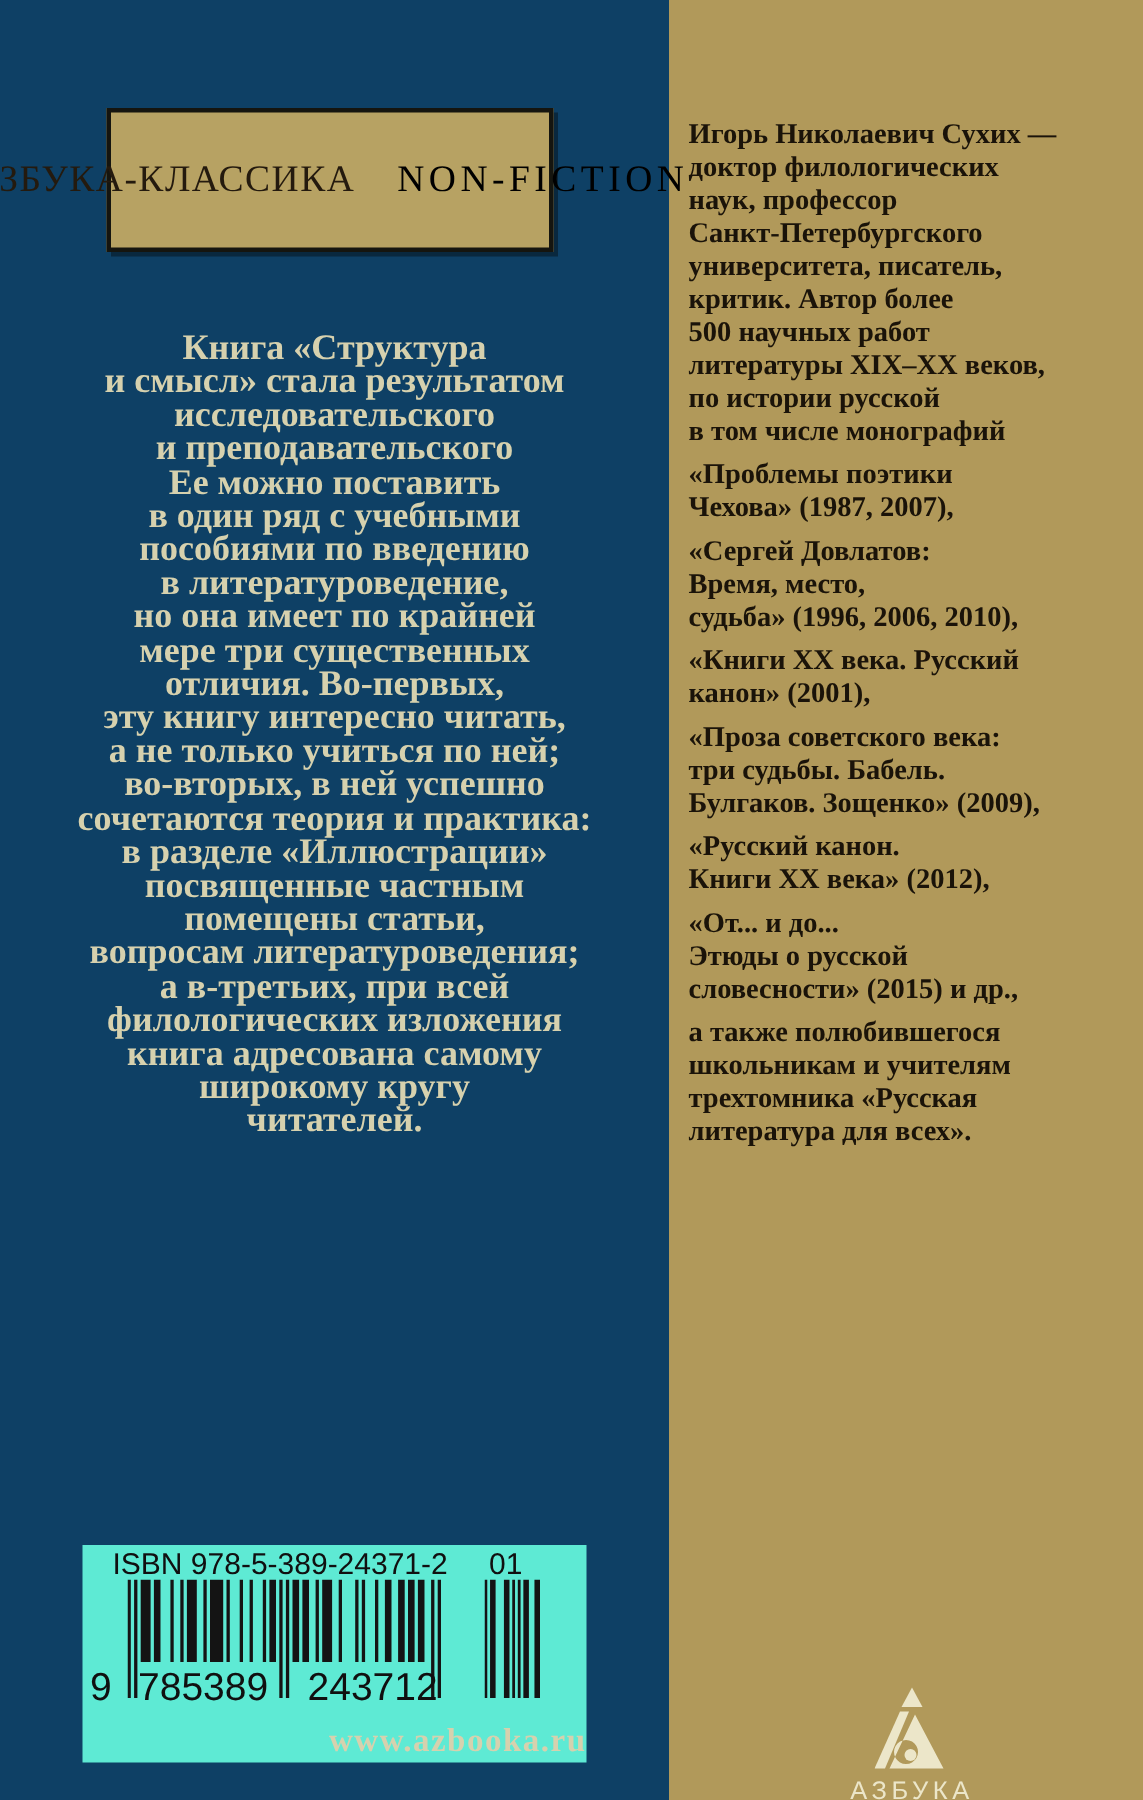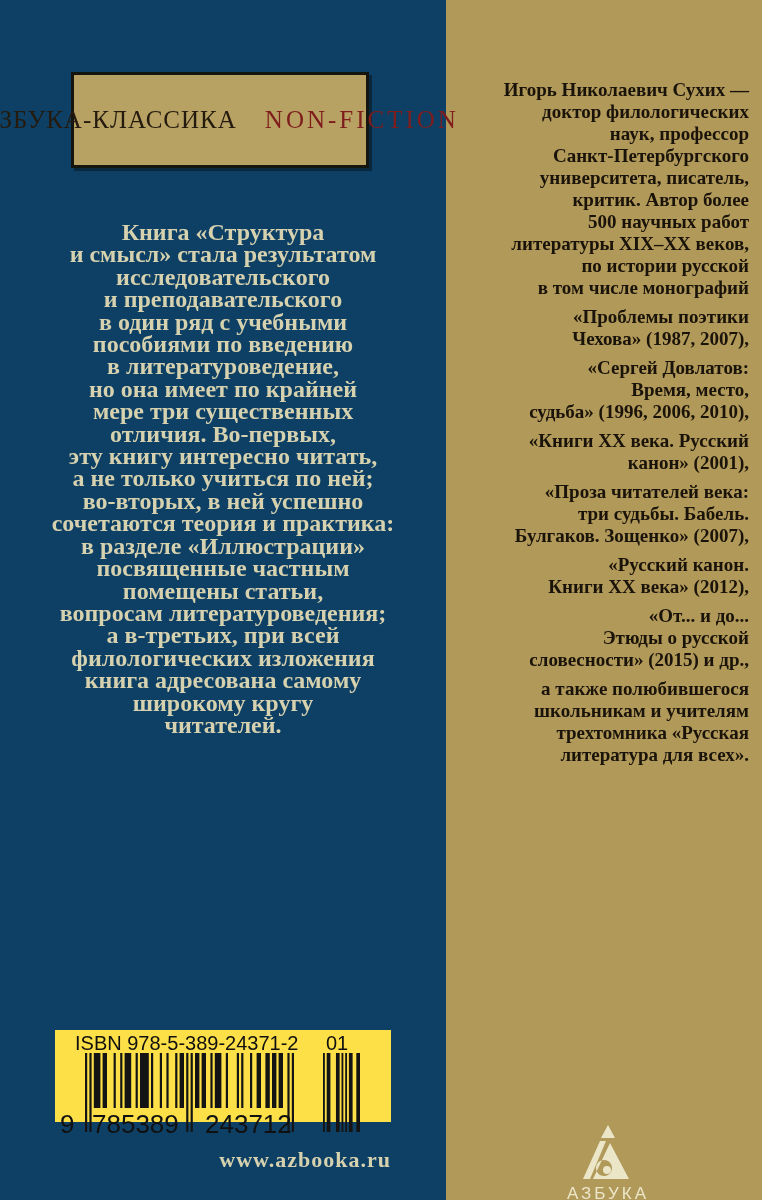"Игорь Николаевич Сухих —" .right-text { text-align: right -> left }
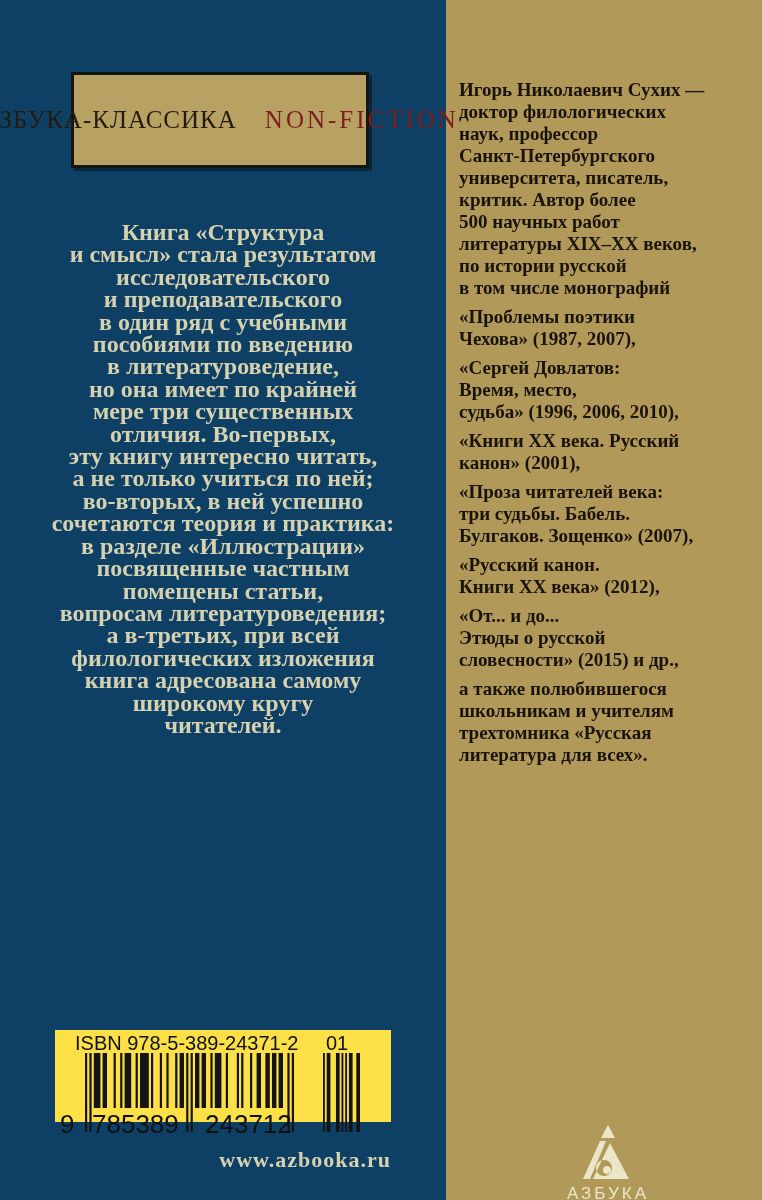"NON-FICTION" .series-subtitle { color: #7f1d1d -> #000000 }
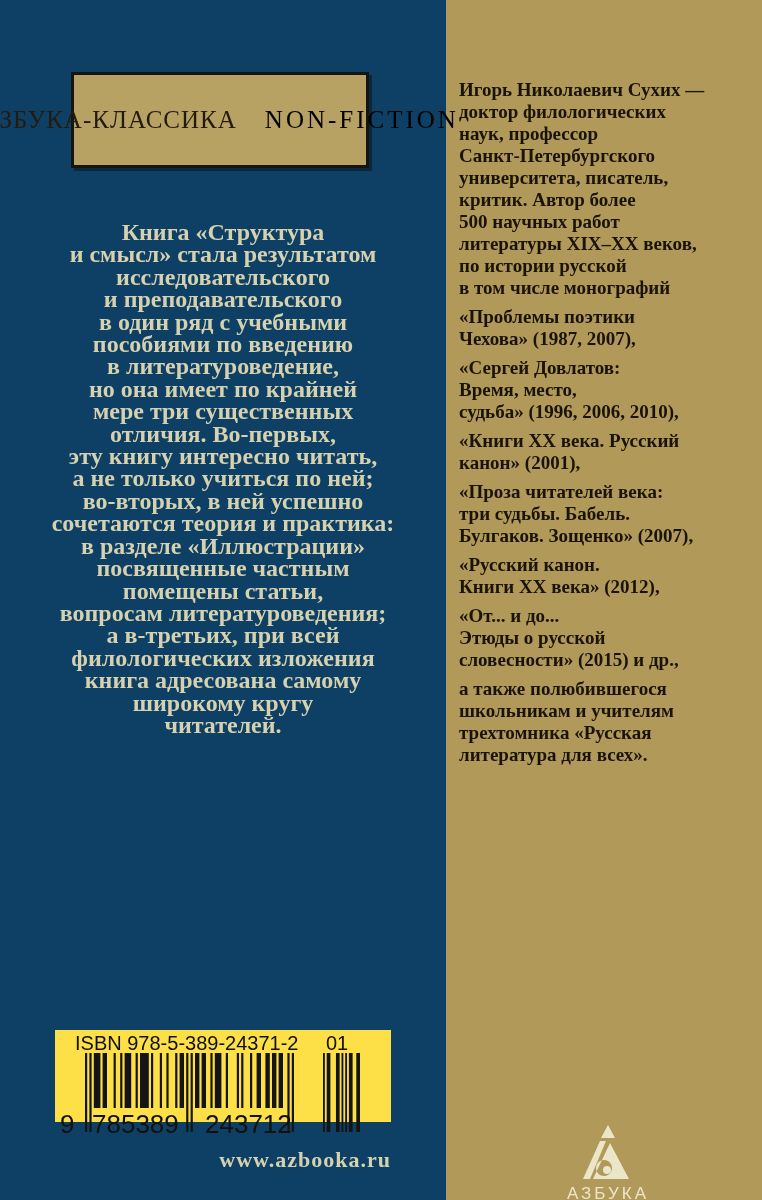"Ее можно поставить" div.line { html: none -> <div>Ее можно поставить</div> }
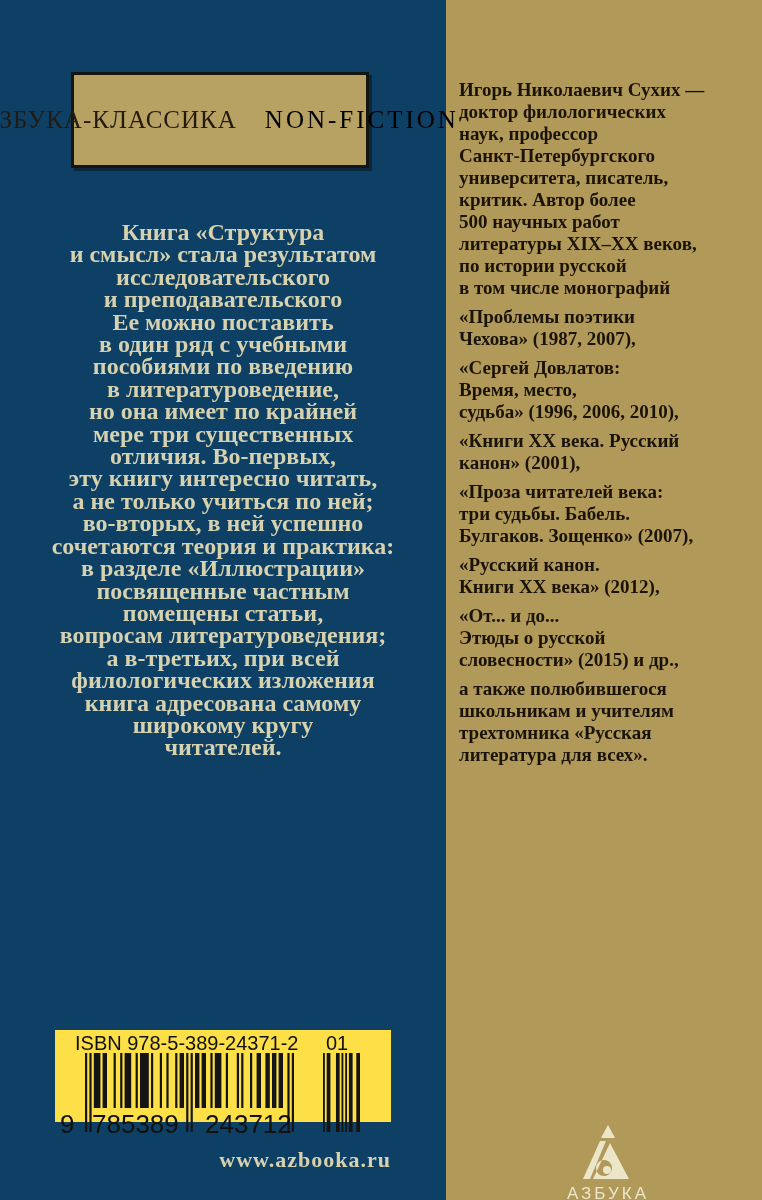"«Проза читателей века:" div.line { text: читателей -> советского }
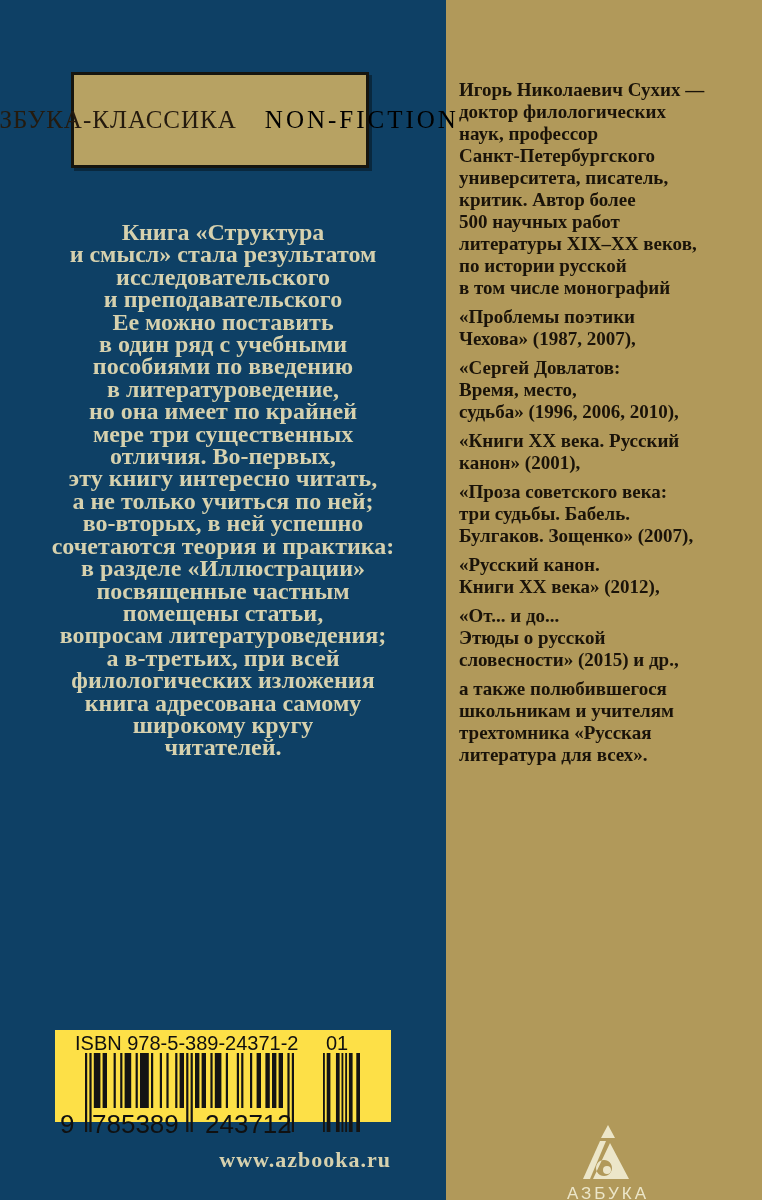"Булгаков. Зощенко» (2007)," div.line { text: 2007 -> 2009 }
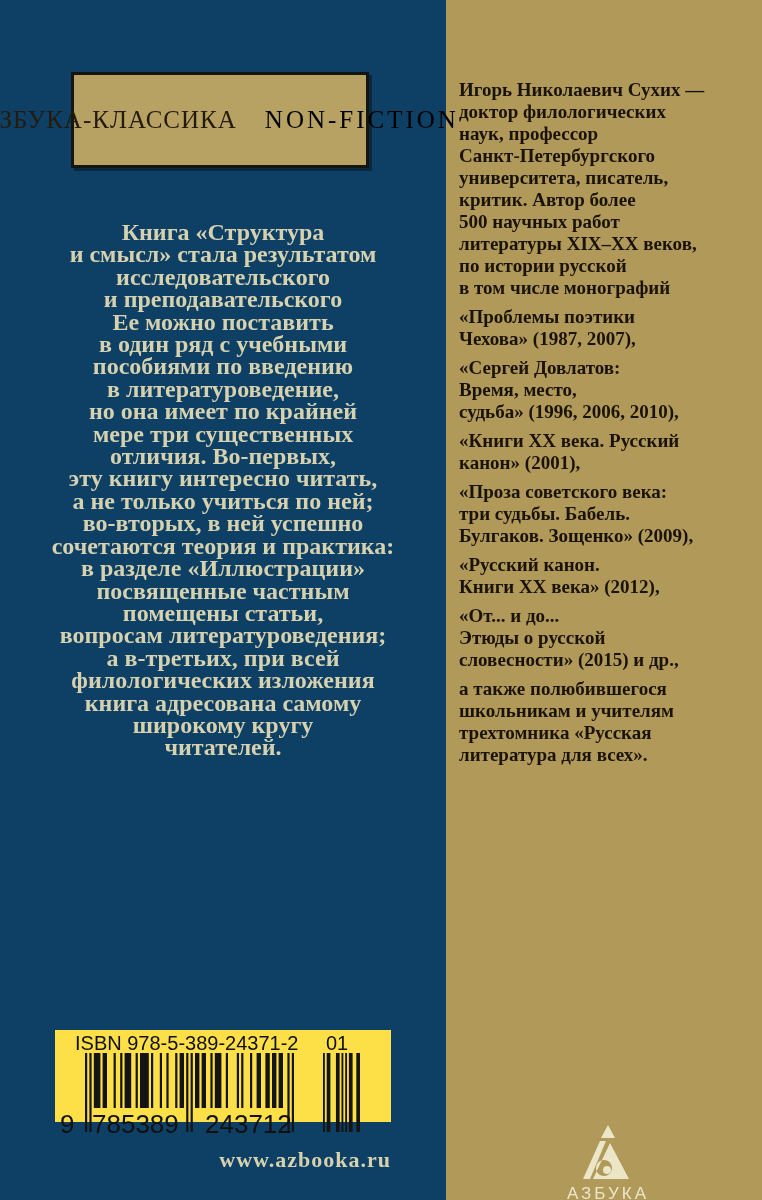"ISBN 978-5-389-24371-2" .barcode-box { background: #fde047 -> #5eead4; height: 92px -> 145px }
